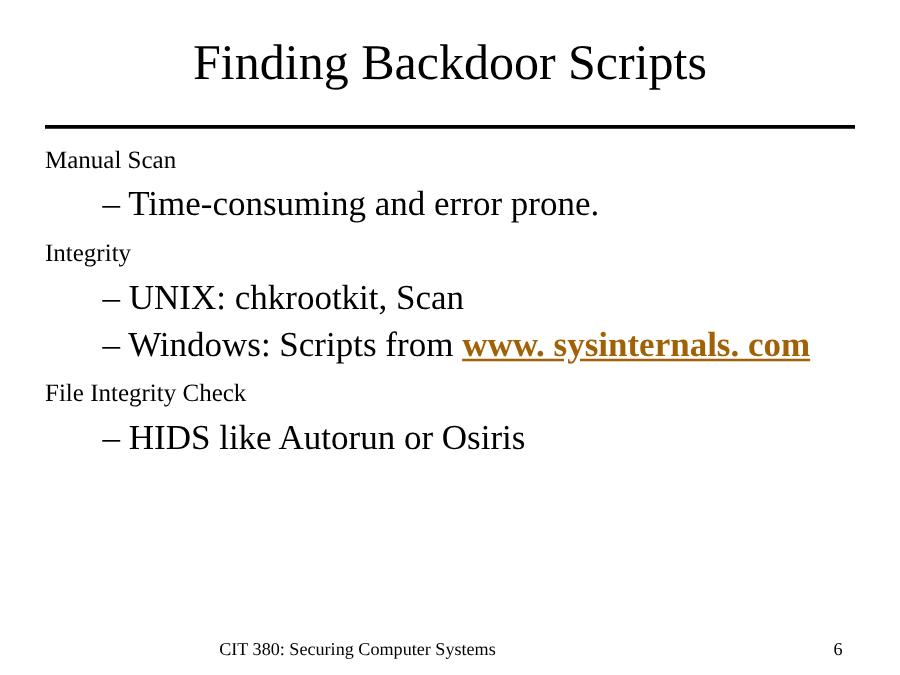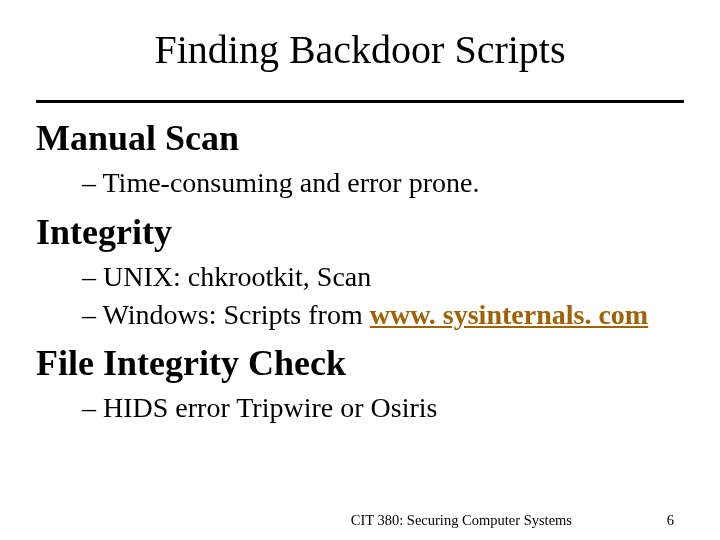"Manual Scan" .section-head { font-size: 36px -> 20px; font-weight: bold -> normal }
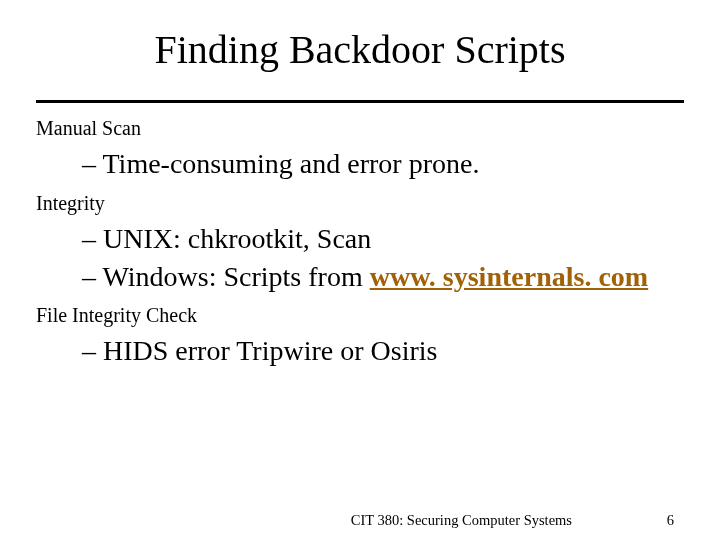"HIDS error Tripwire or Osiris" span { text: error Tripwire -> like Autorun }
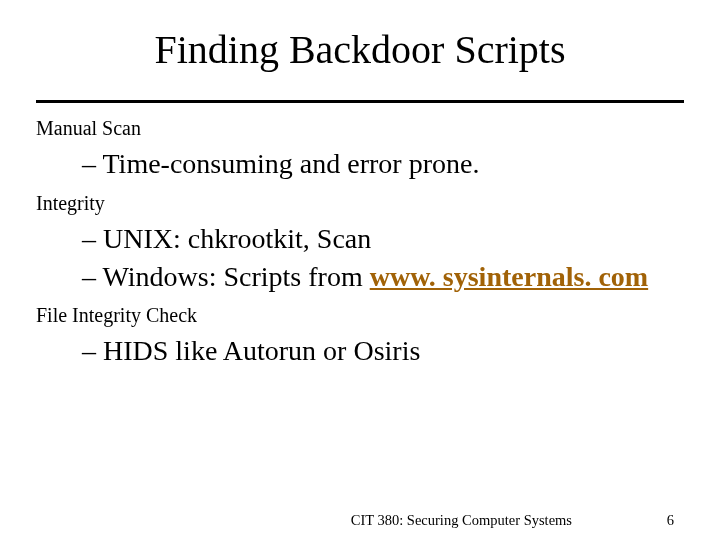"CIT 380: Securing Computer Systems" .footer-text { text-align: right -> center }
